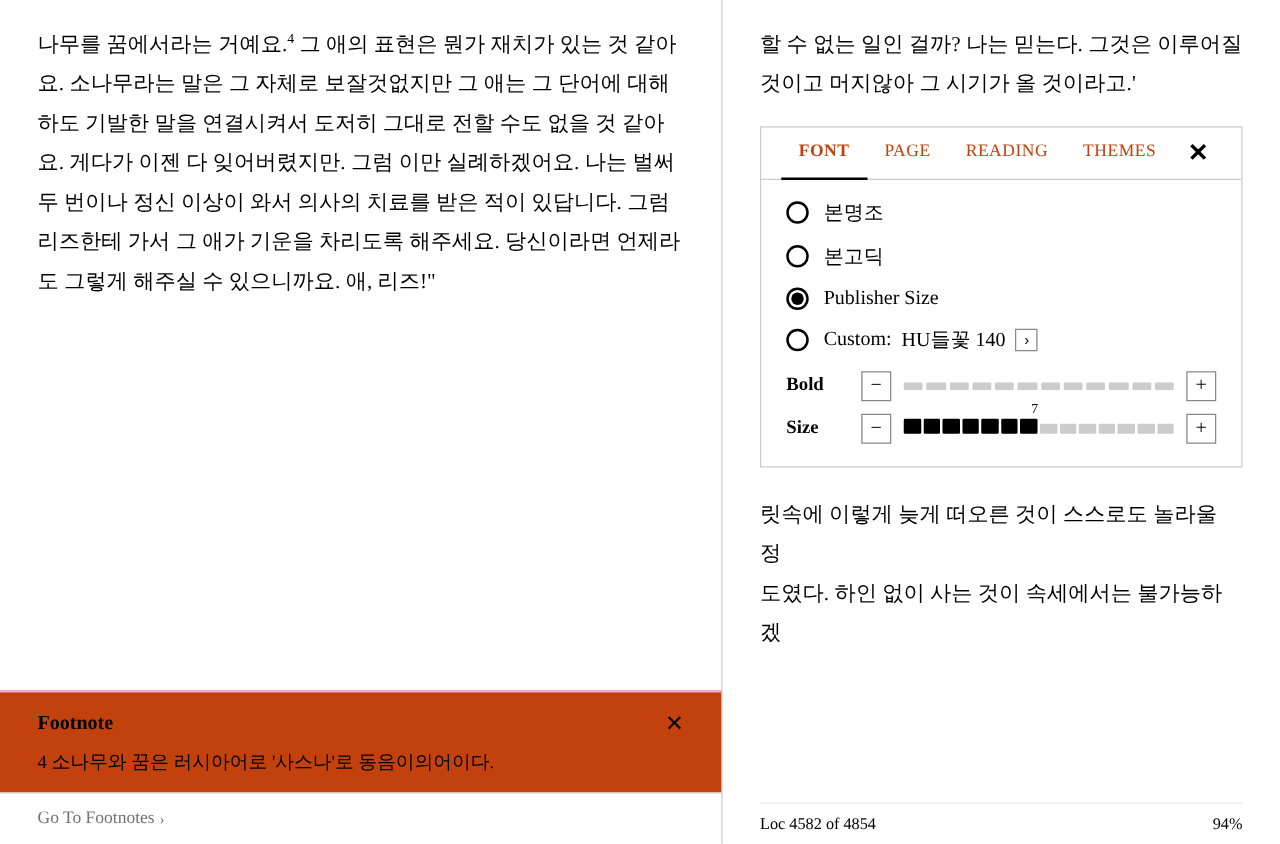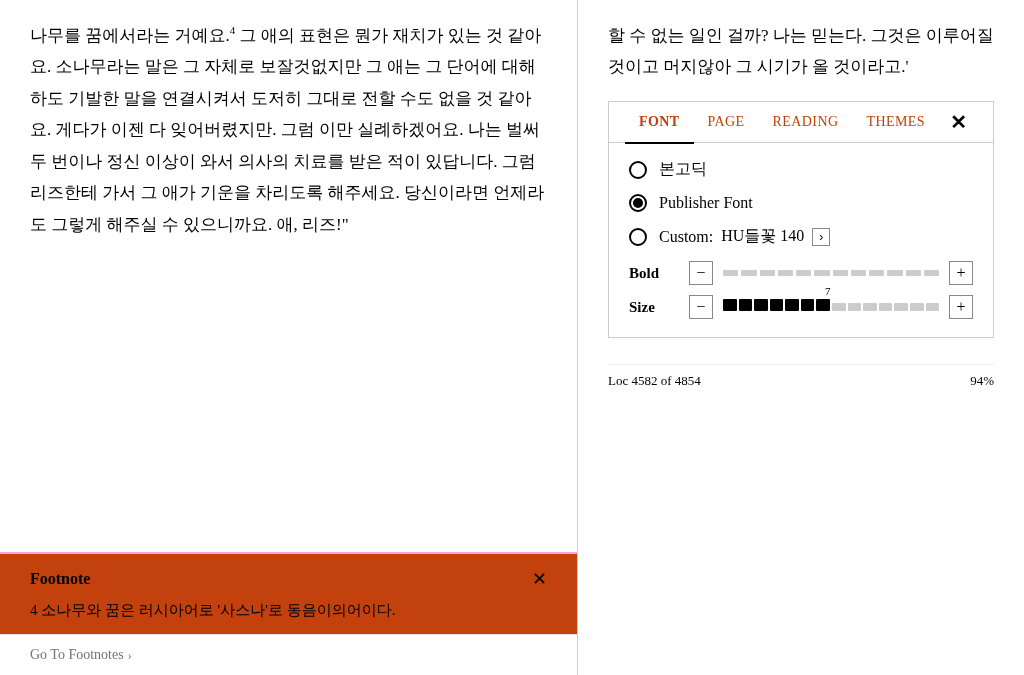"본명조" div.font-option { html: none -> <div> <span></span> <span>본명조</span> </div> }
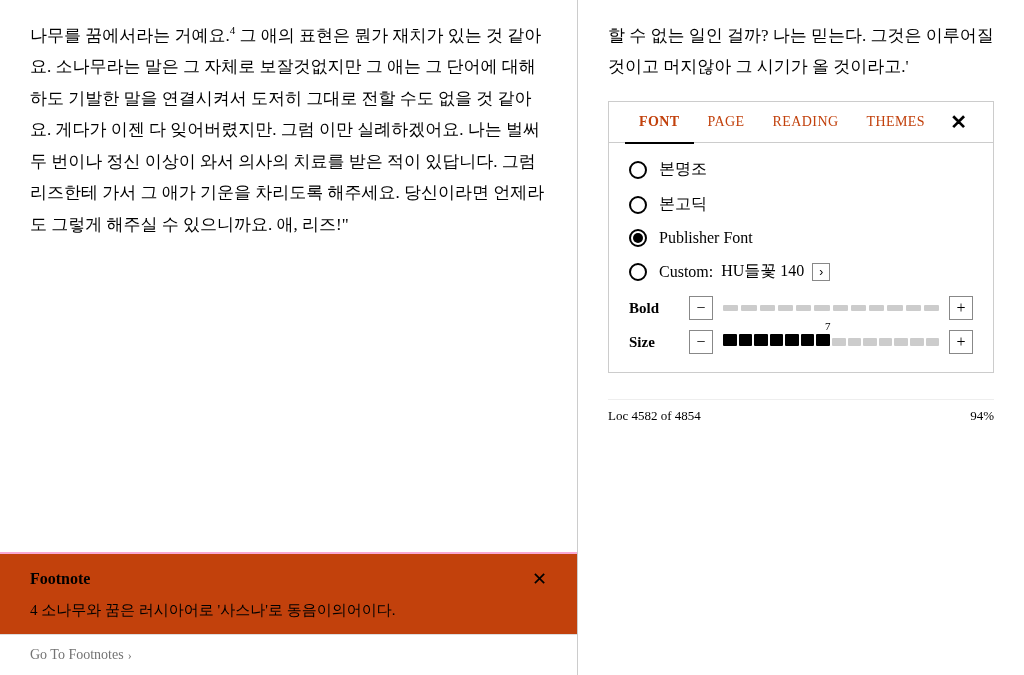"Publisher Font" span { text: Font -> Size }
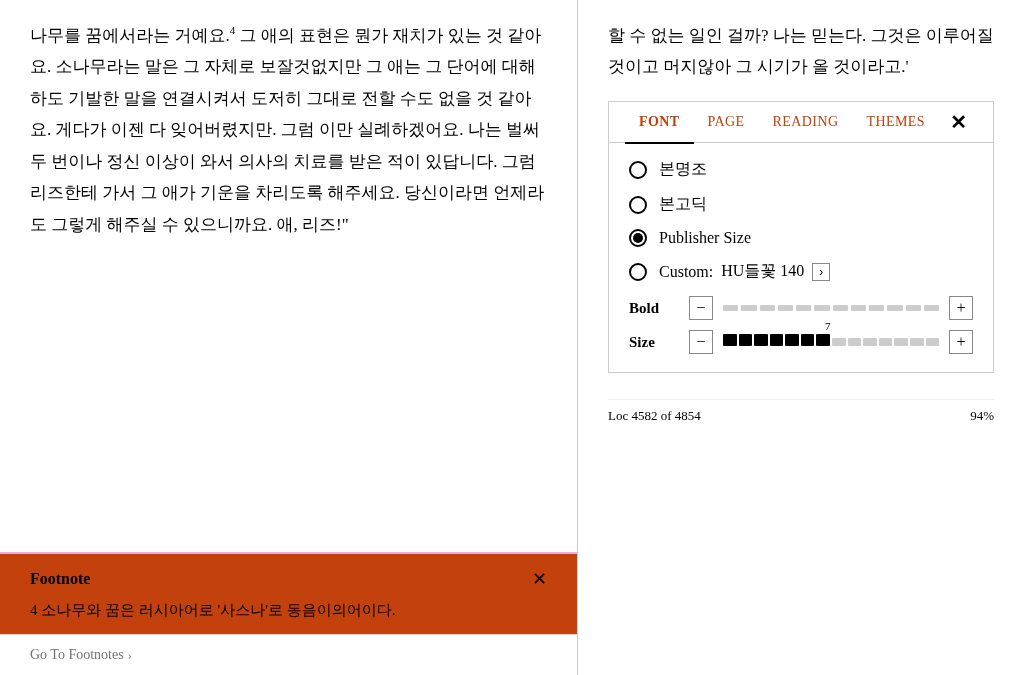"릿속에 이렇게 늦게 떠오른 것이" div.right-bottom-text { html: none -> <div> <p>릿속에 이렇게 늦게 떠오른 것이 스스로도 놀라울 정</p> <p>도였다. 하인 없이 사는 것이 속세에서는 불가능하겠</p> </div> }
